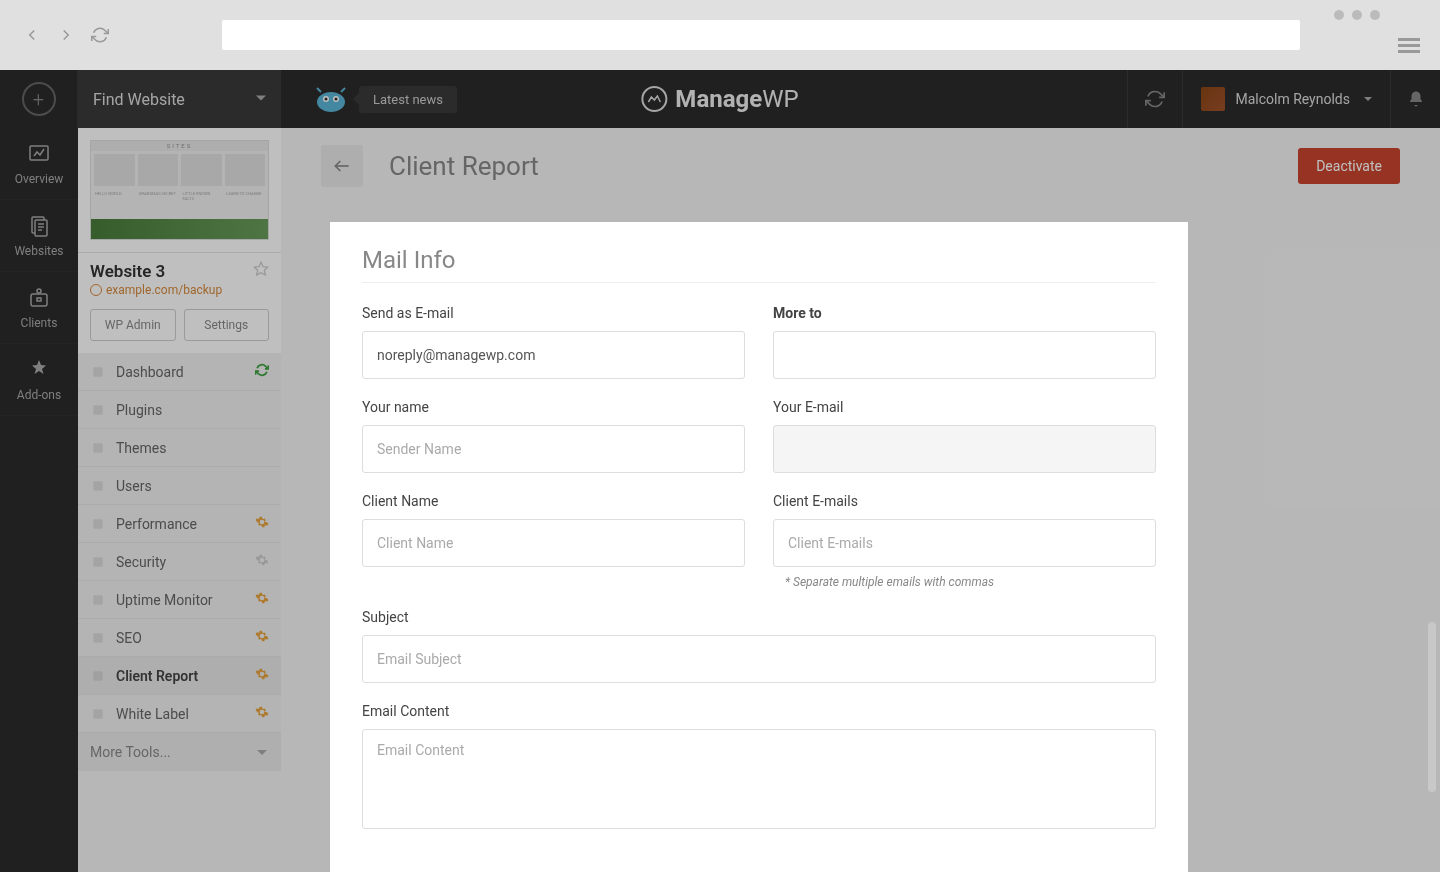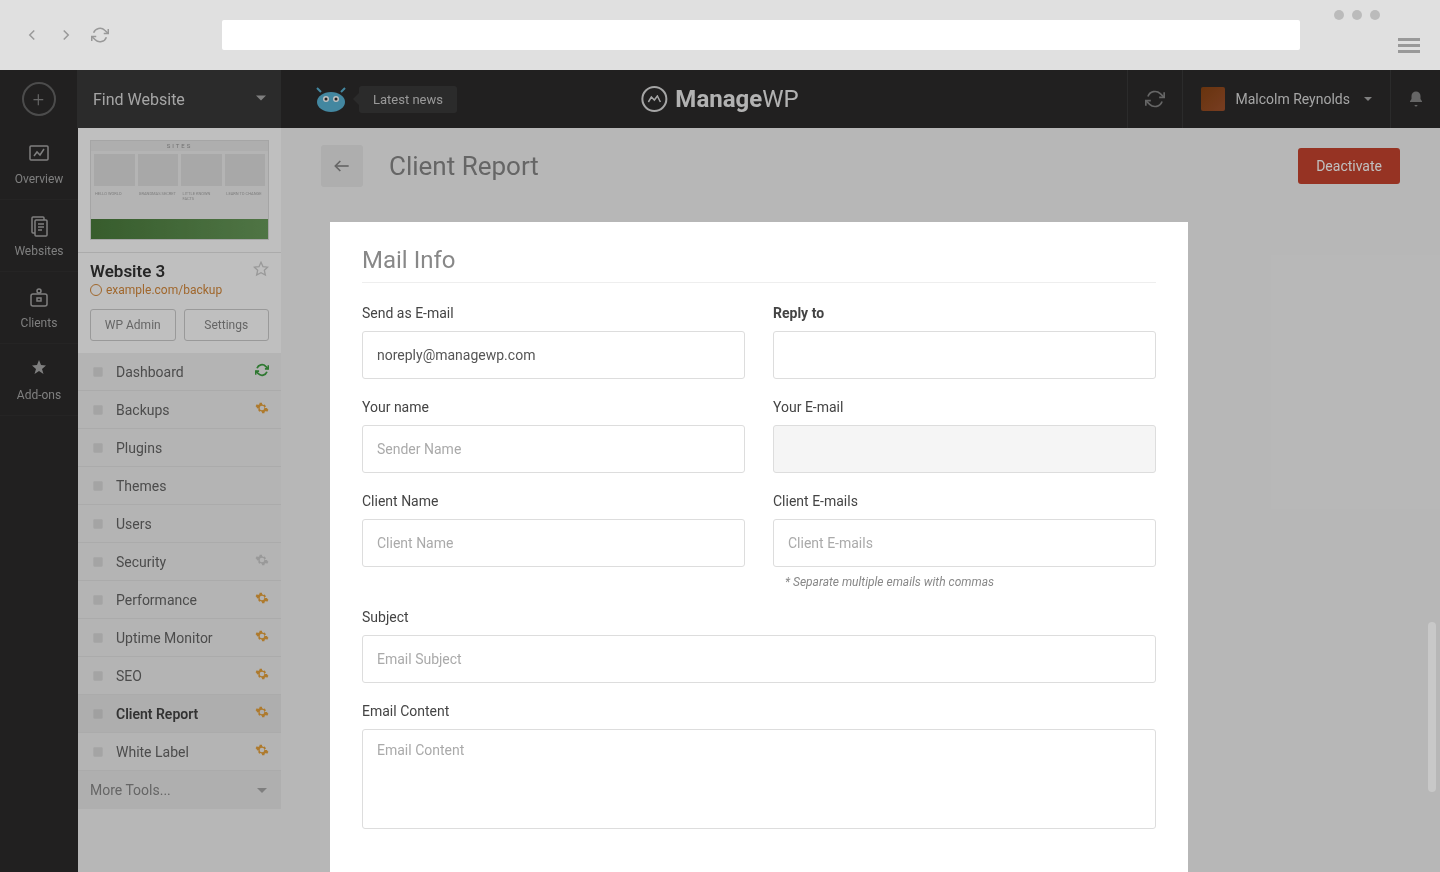"Reply to" label.form-label { text: Reply -> More }
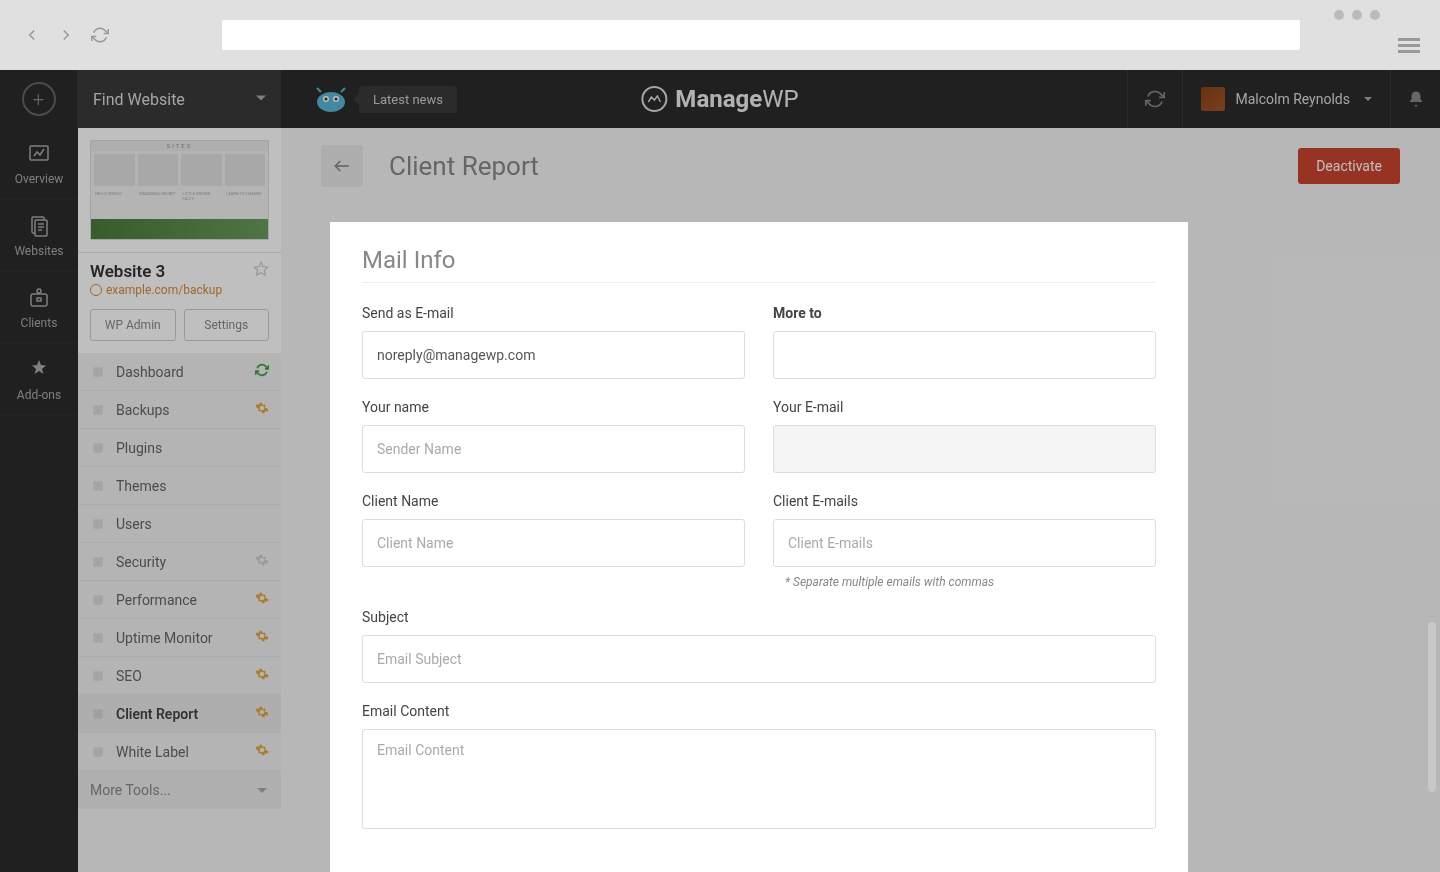"Backups" div.menu-item { html: <div> <span> <svg> <rect></rect> </svg> </span> <span>Backups</span> <span><svg> <path></path> </svg></span> </div> -> none }
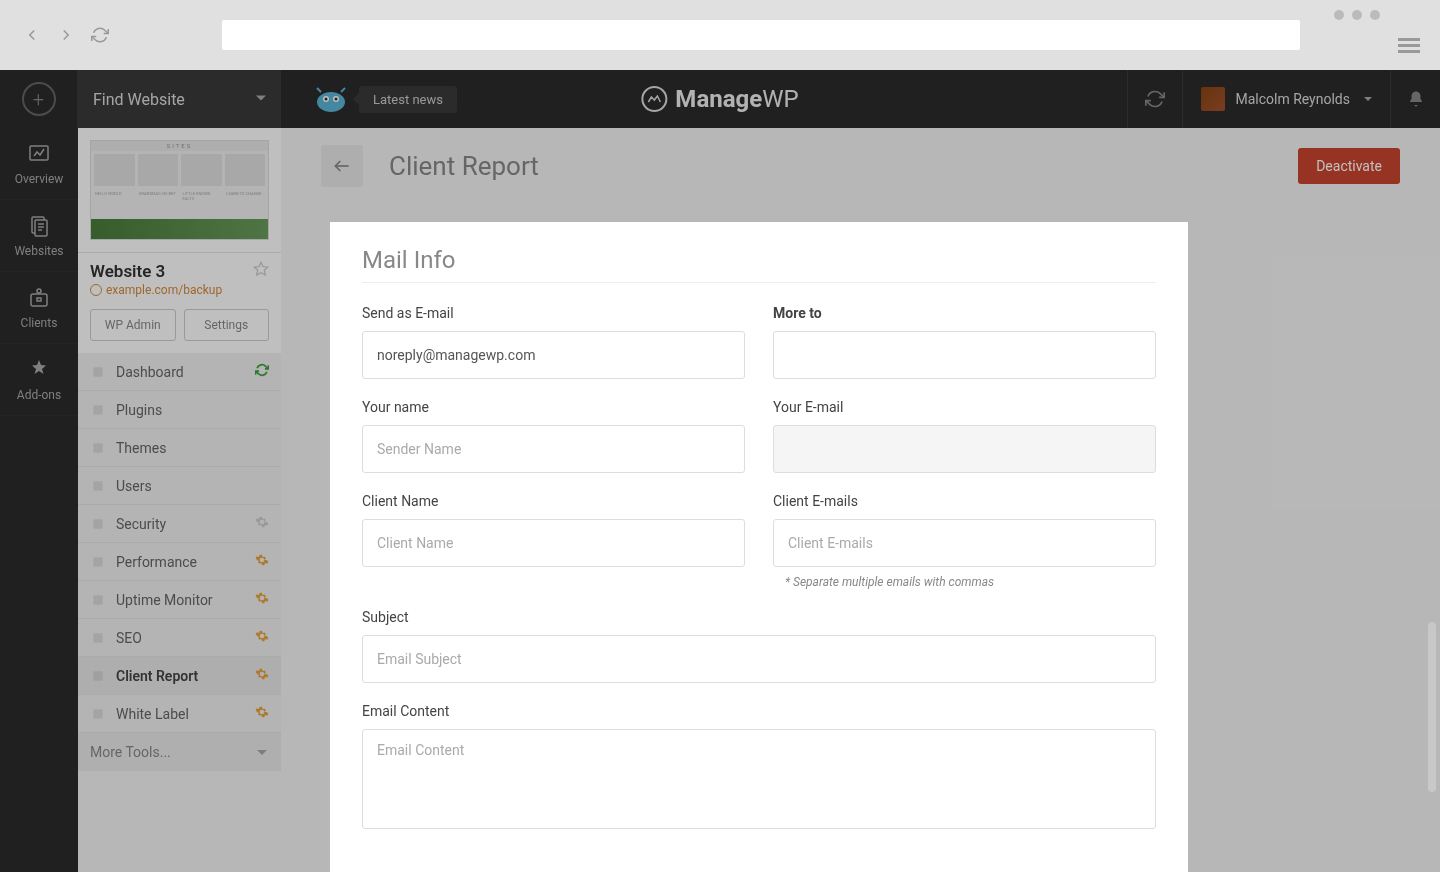"Security" div.menu-item { order: before "Performance" -> after "Performance" }
